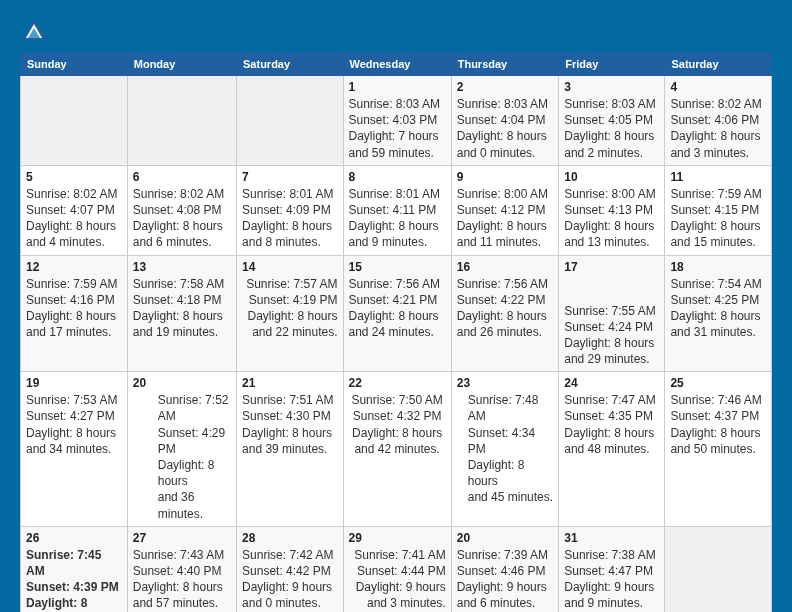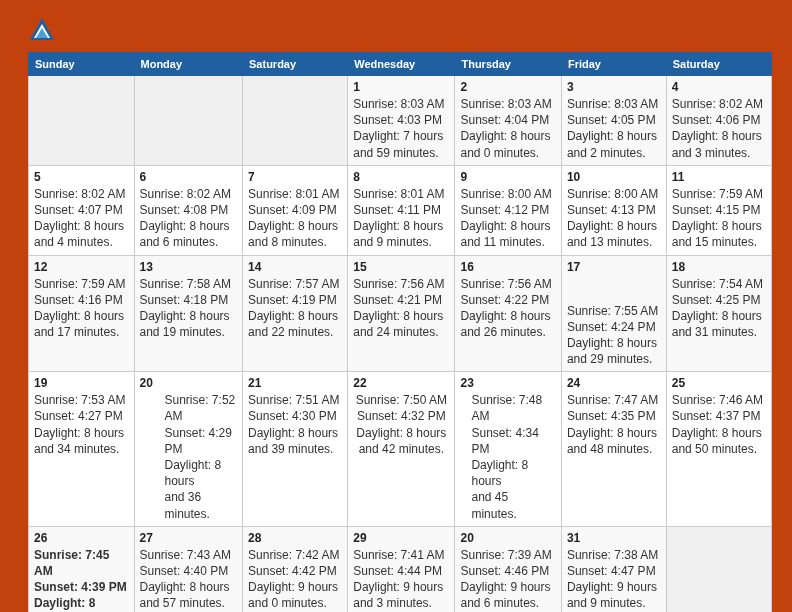"Sunday" .page { background: #c2410c -> #0369a1; padding: 16px 20px 10px 28px -> 16px 20px 10px 20px }
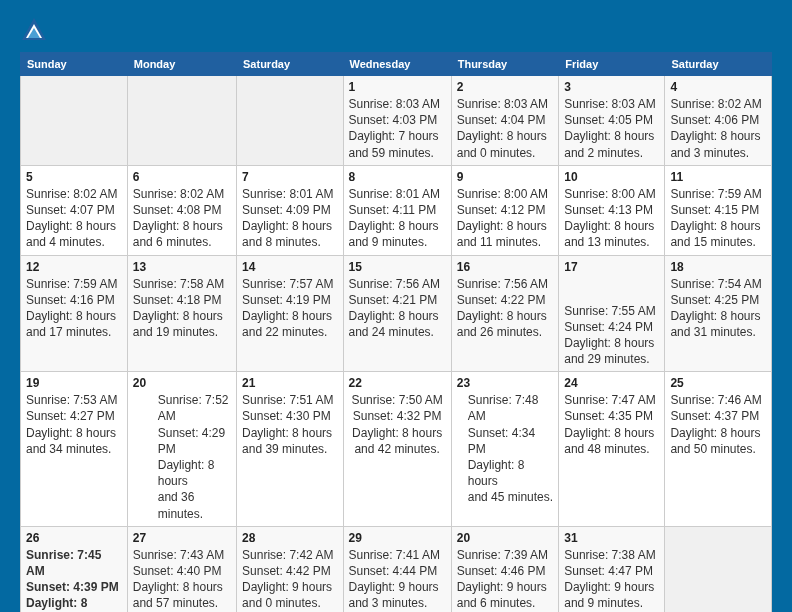"Sunrise: 7:57 AM" div.day-info { text-align: none -> right }
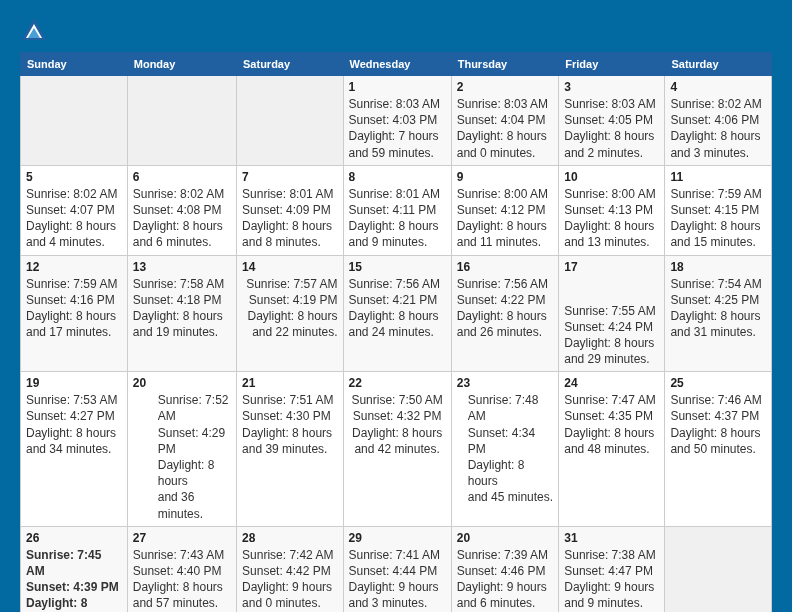"Sunrise: 7:41 AM" div.day-info { text-align: none -> right }
